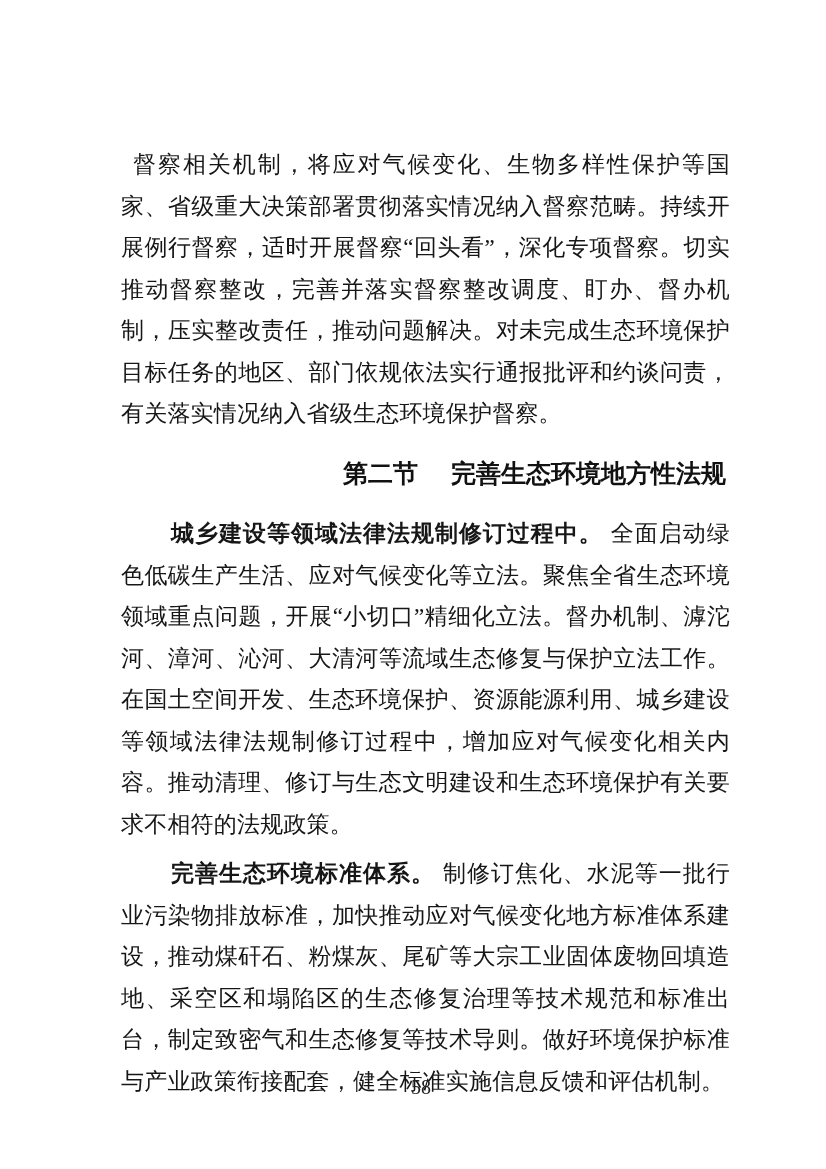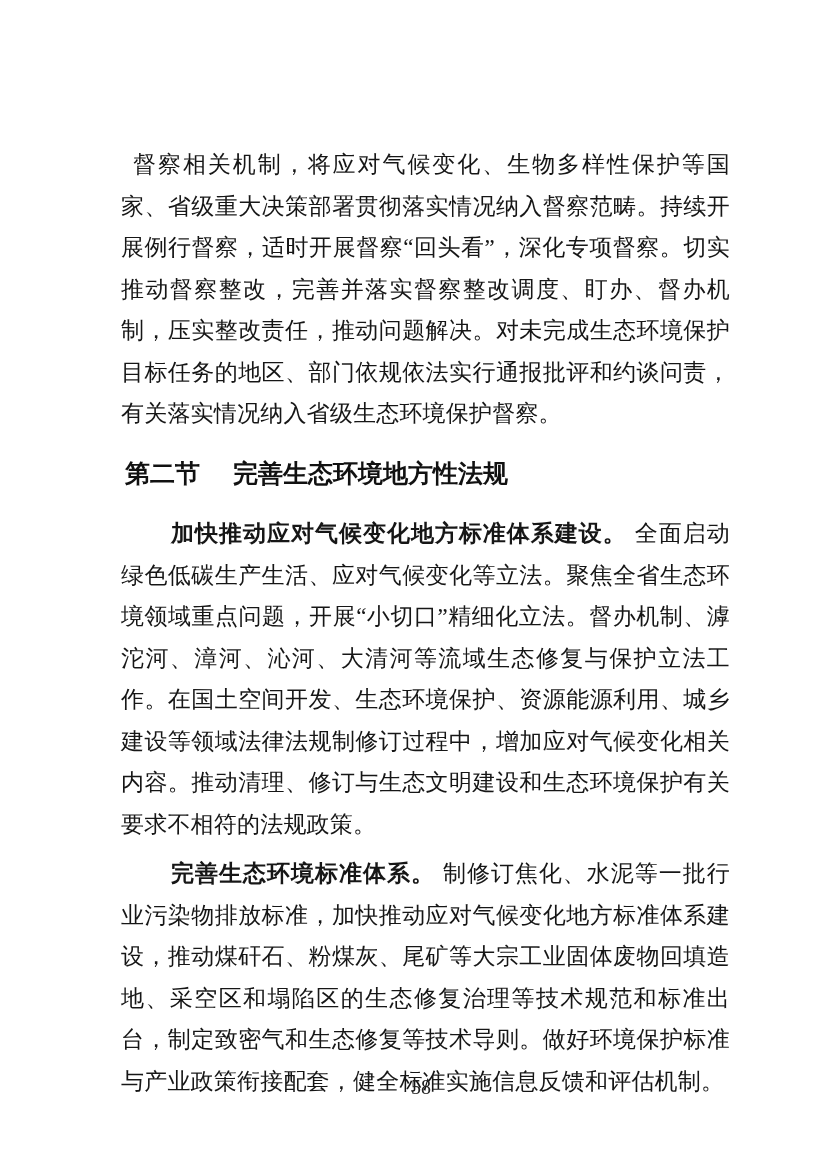"第二节 完善生态环境地方性法规" .section-heading { text-align: left -> right }
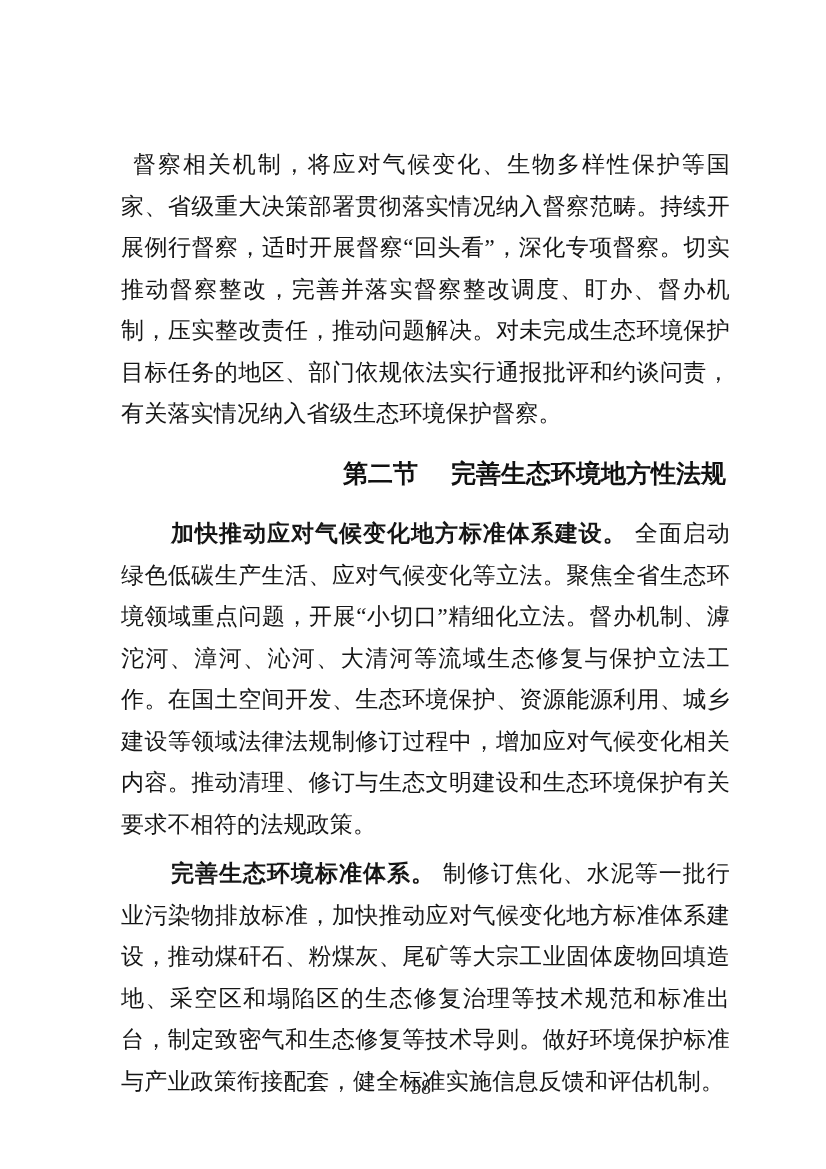"加快推动应对气候变化地方标准体系建设。" b { text: 加快推动应对气候变化地方标准体系建设 -> 城乡建设等领域法律法规制修订过程中 }
